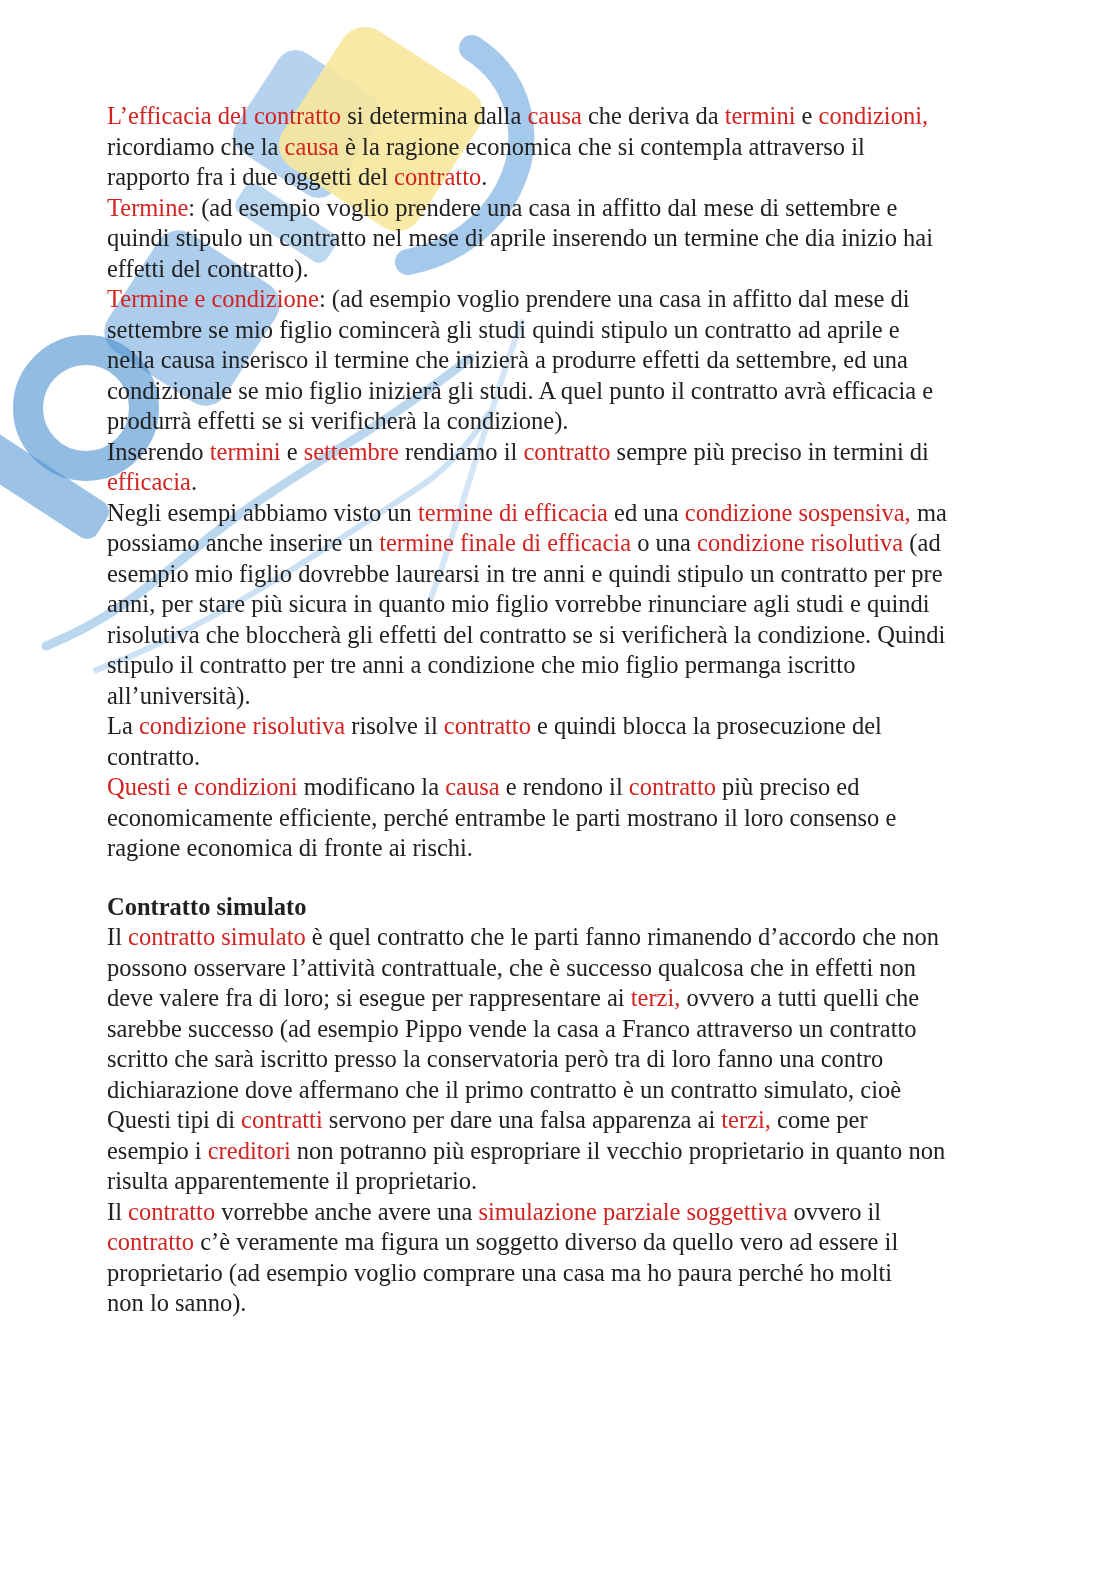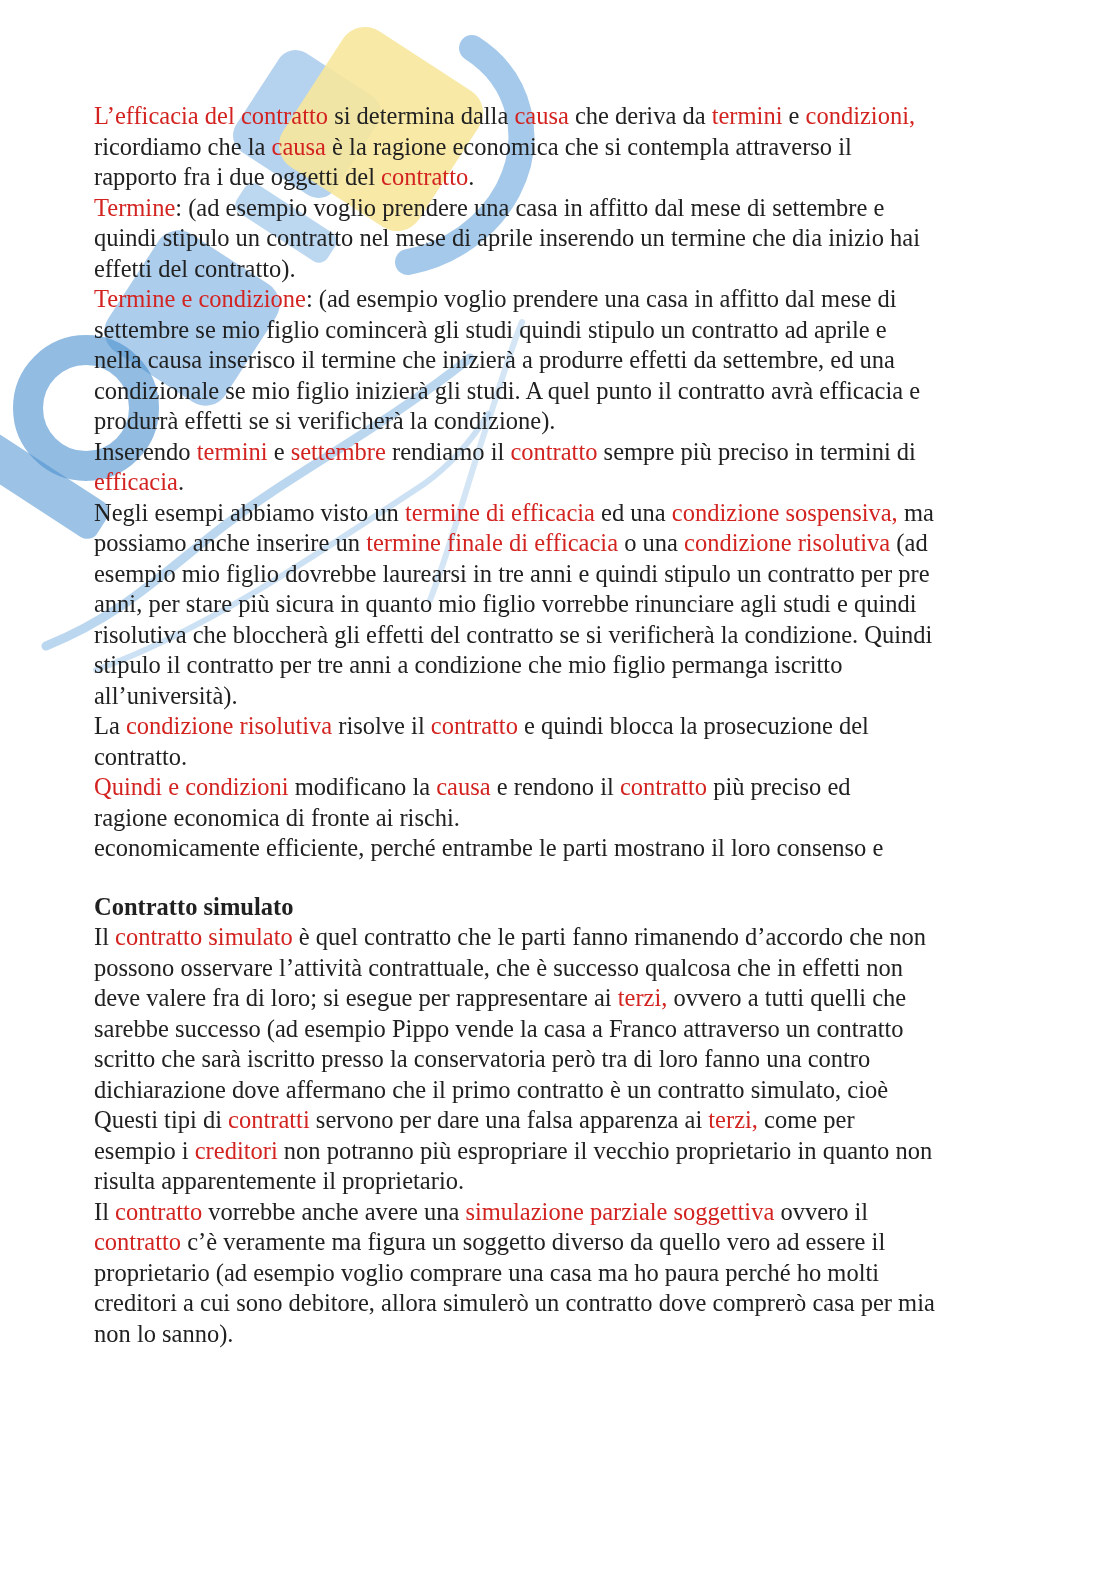"L’efficacia del contratto si determina" .doc { left: 94px -> 107px }
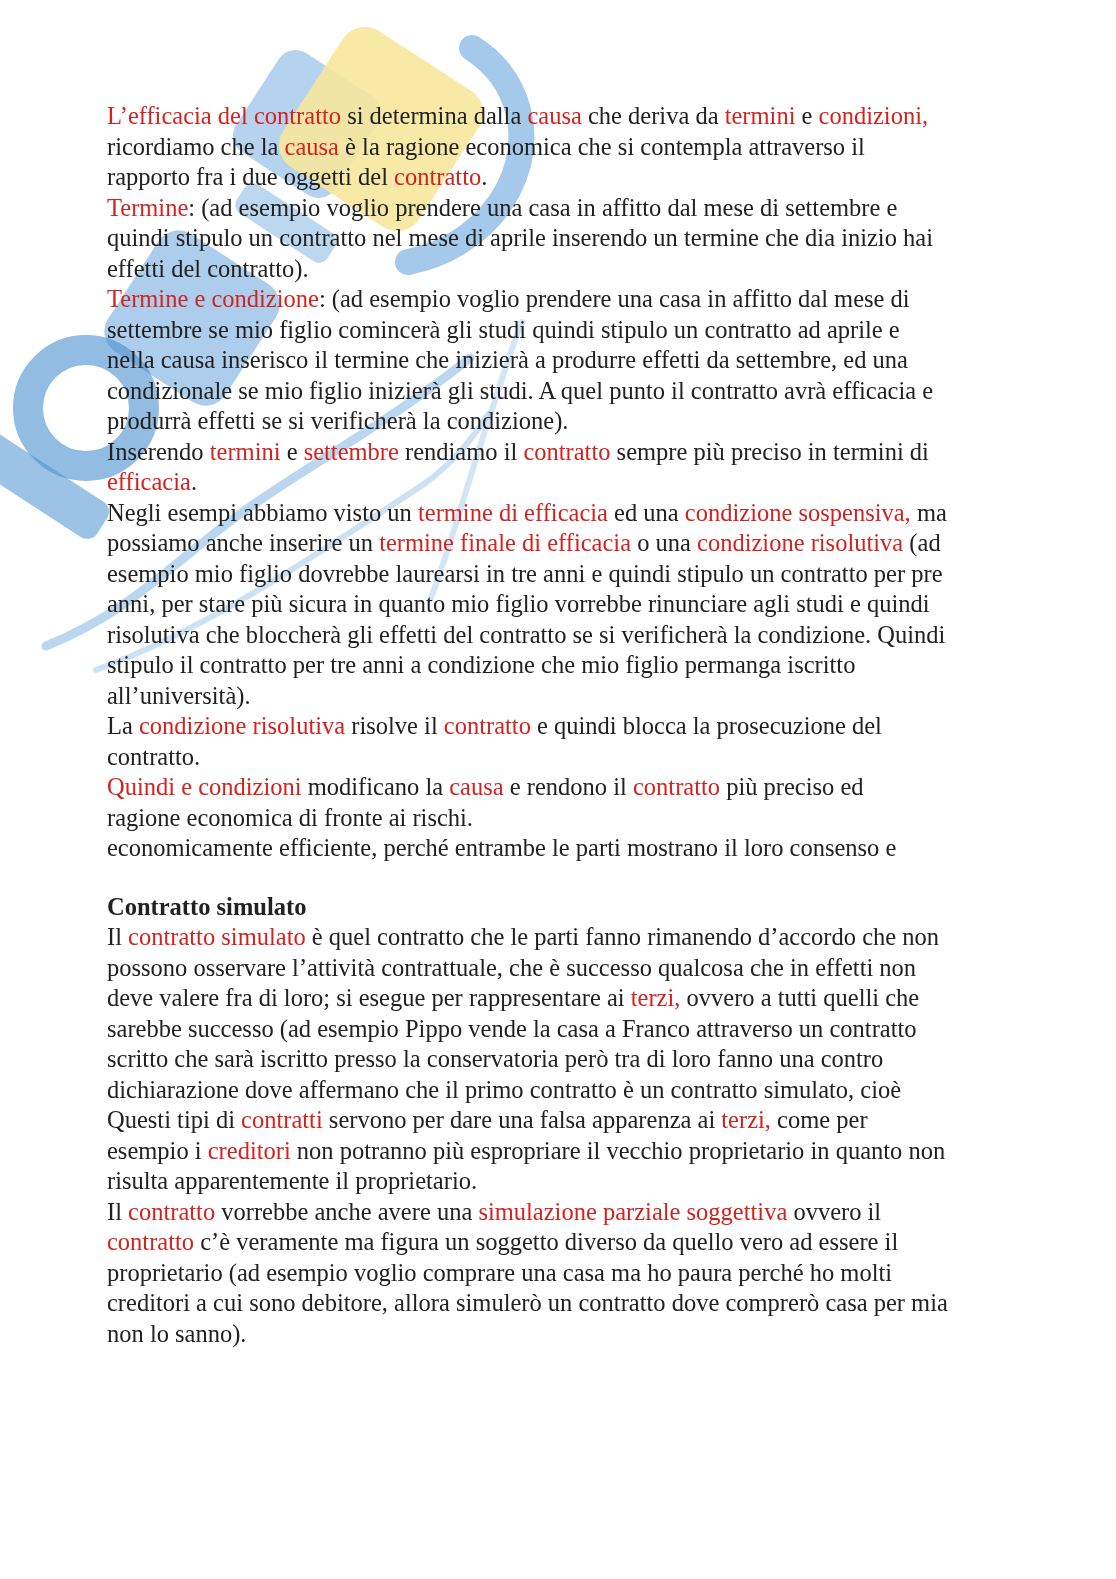"Quindi e condizioni" span.red { text: Quindi -> Questi }
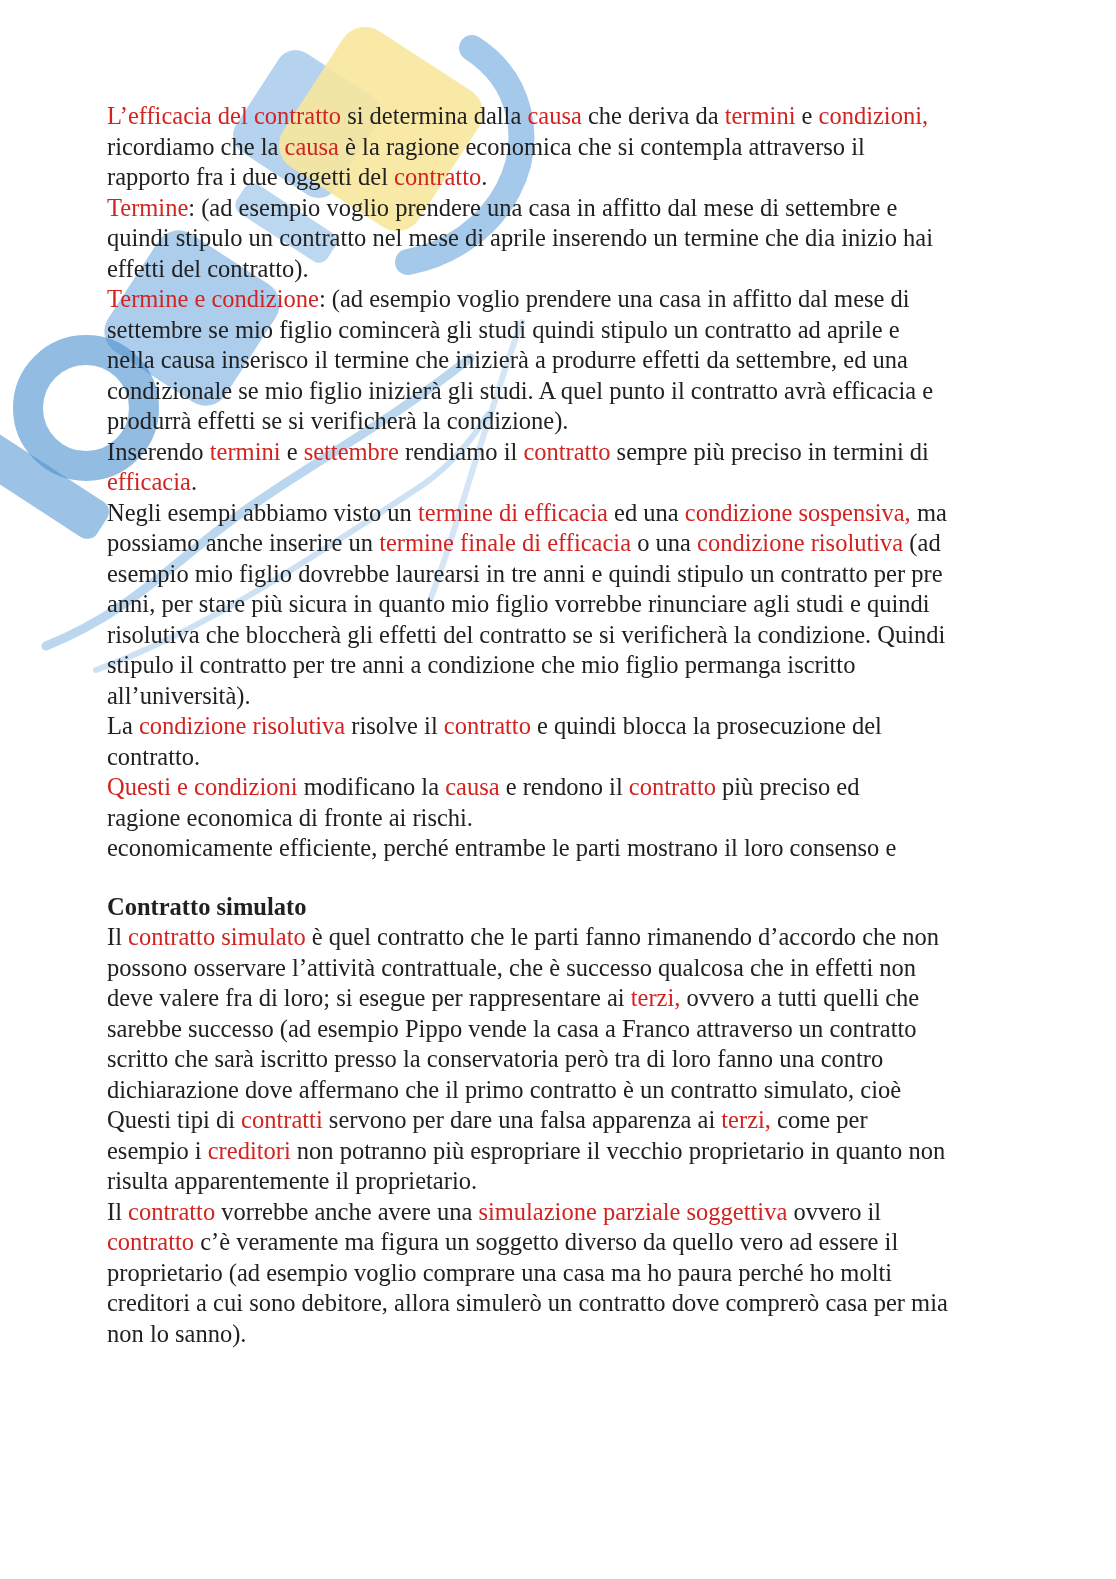"ragione economica di fronte ai" div.line { order: before "economicamente efficiente, perché" -> after "economicamente efficiente, perché" }
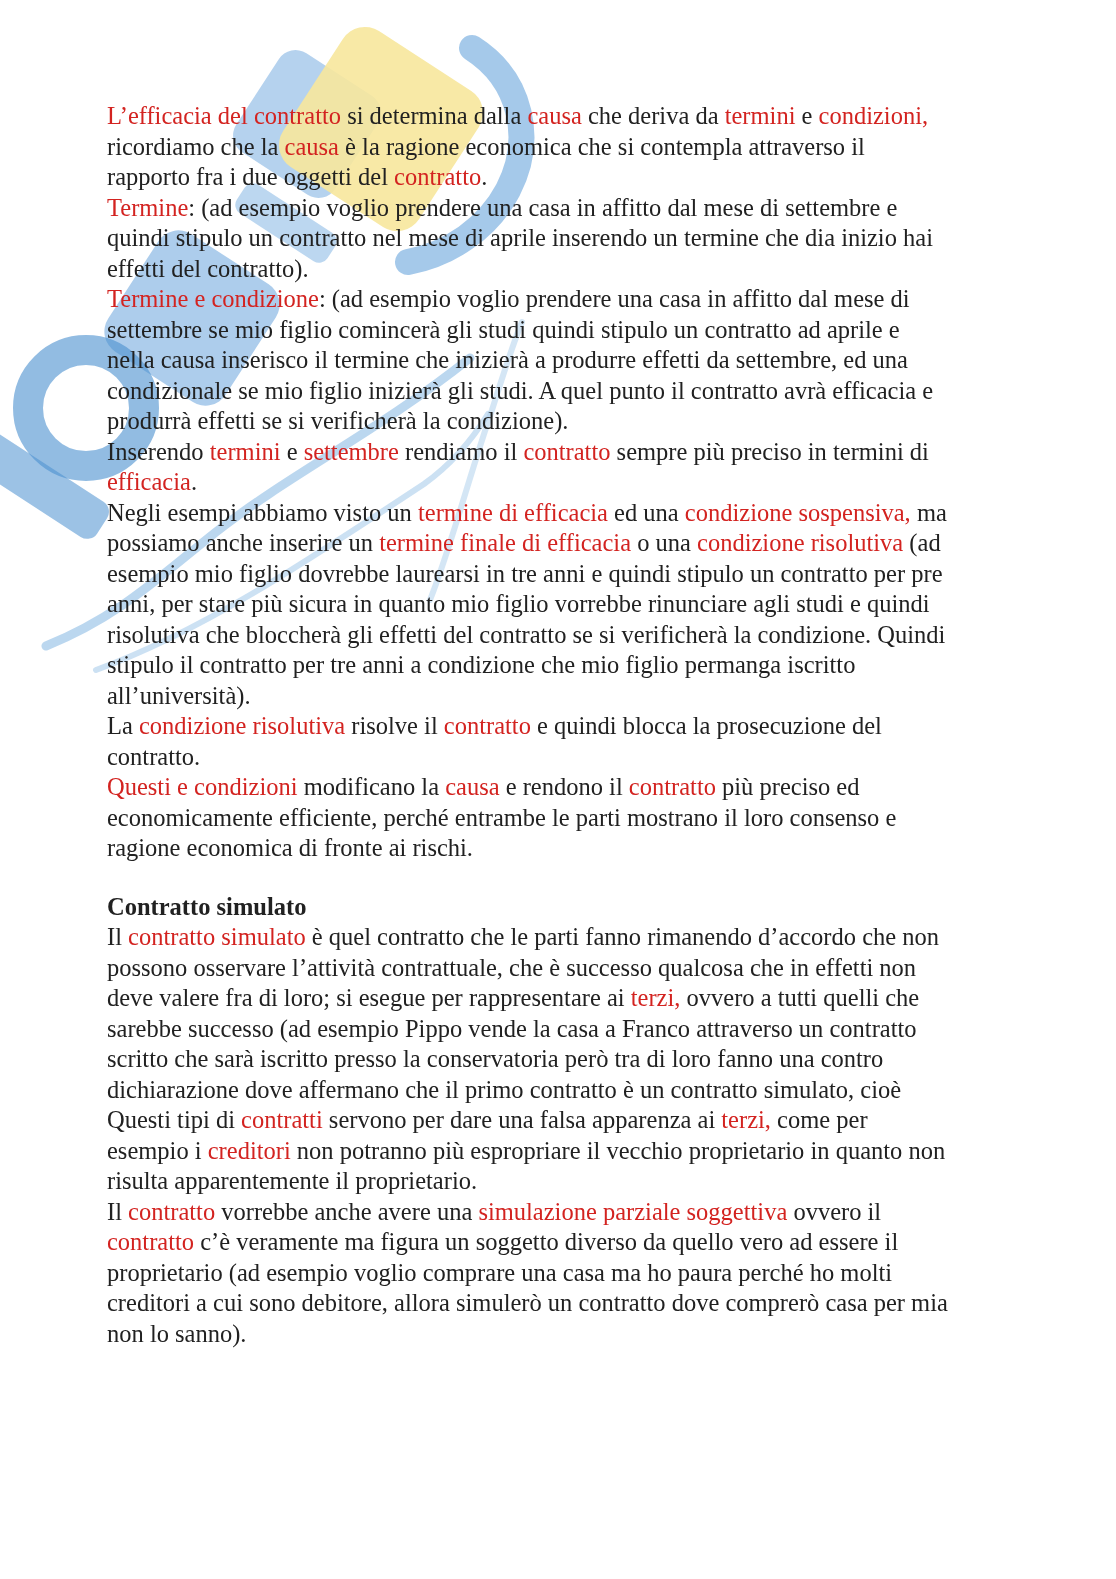"creditori a cui sono debitore," div.line { html: <div><span>creditori a cui sono debitore, allora simulerò un contratto dove comprerò casa per mia</span></div> -> none }
